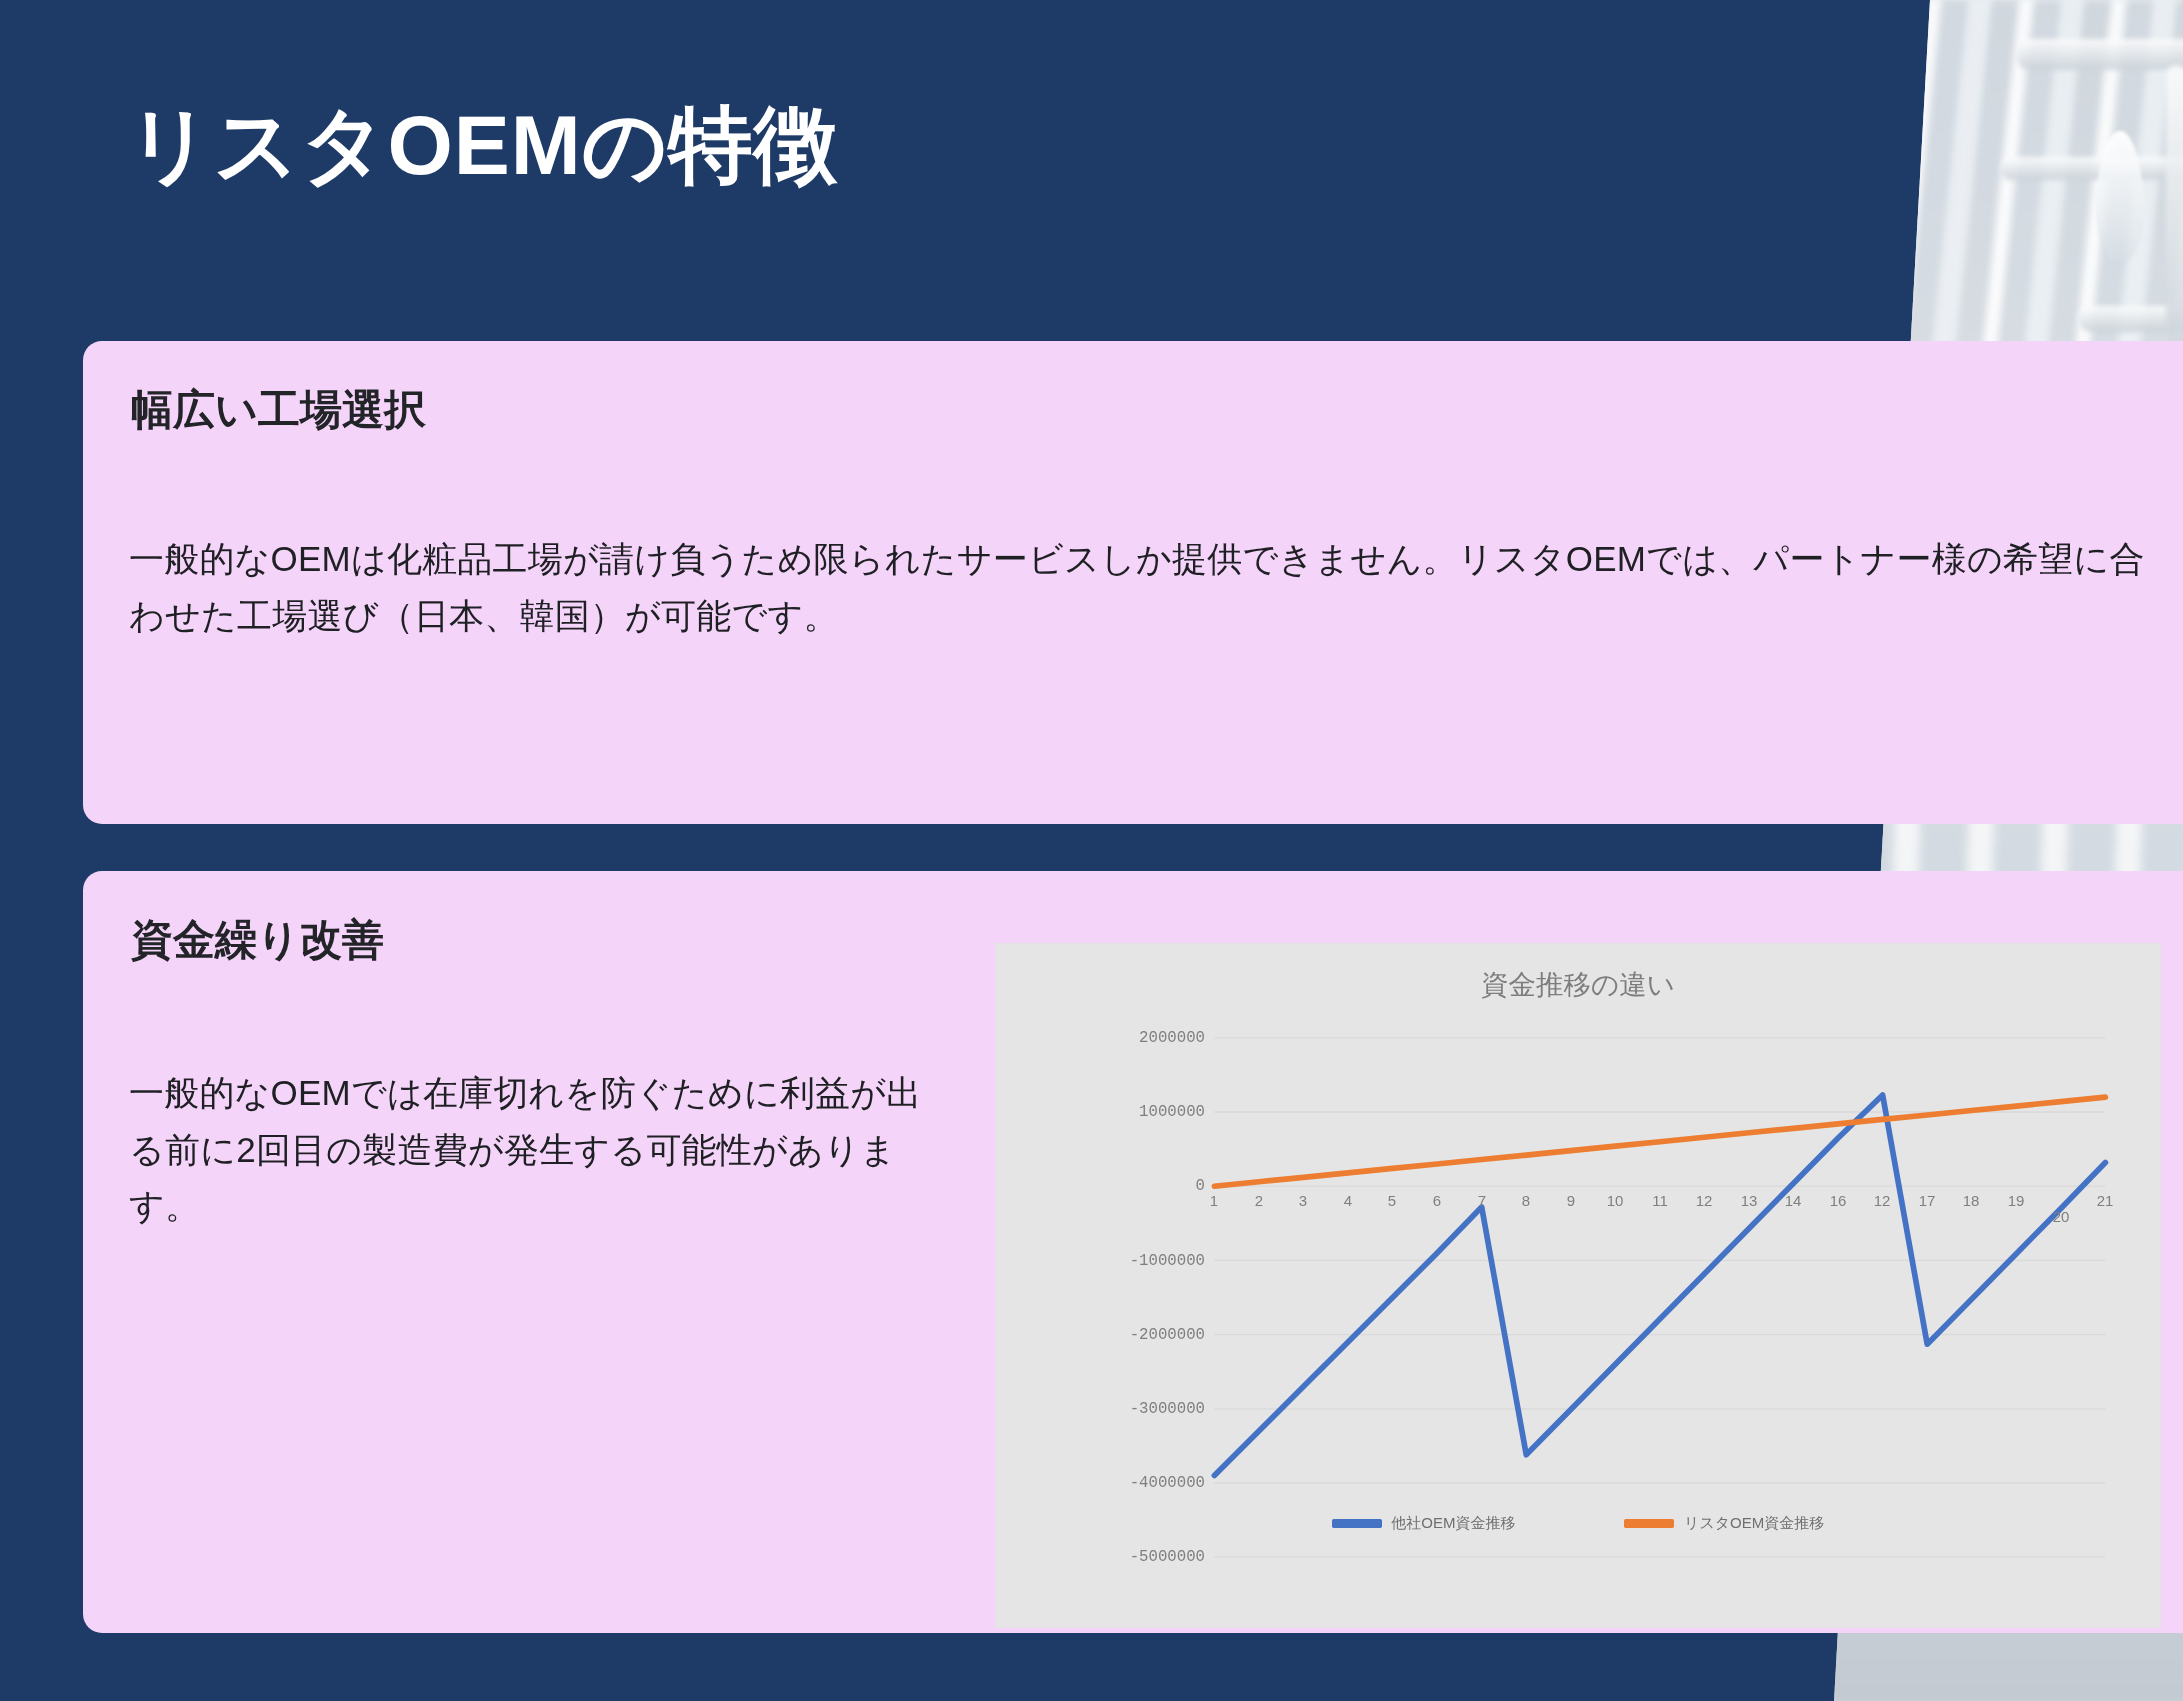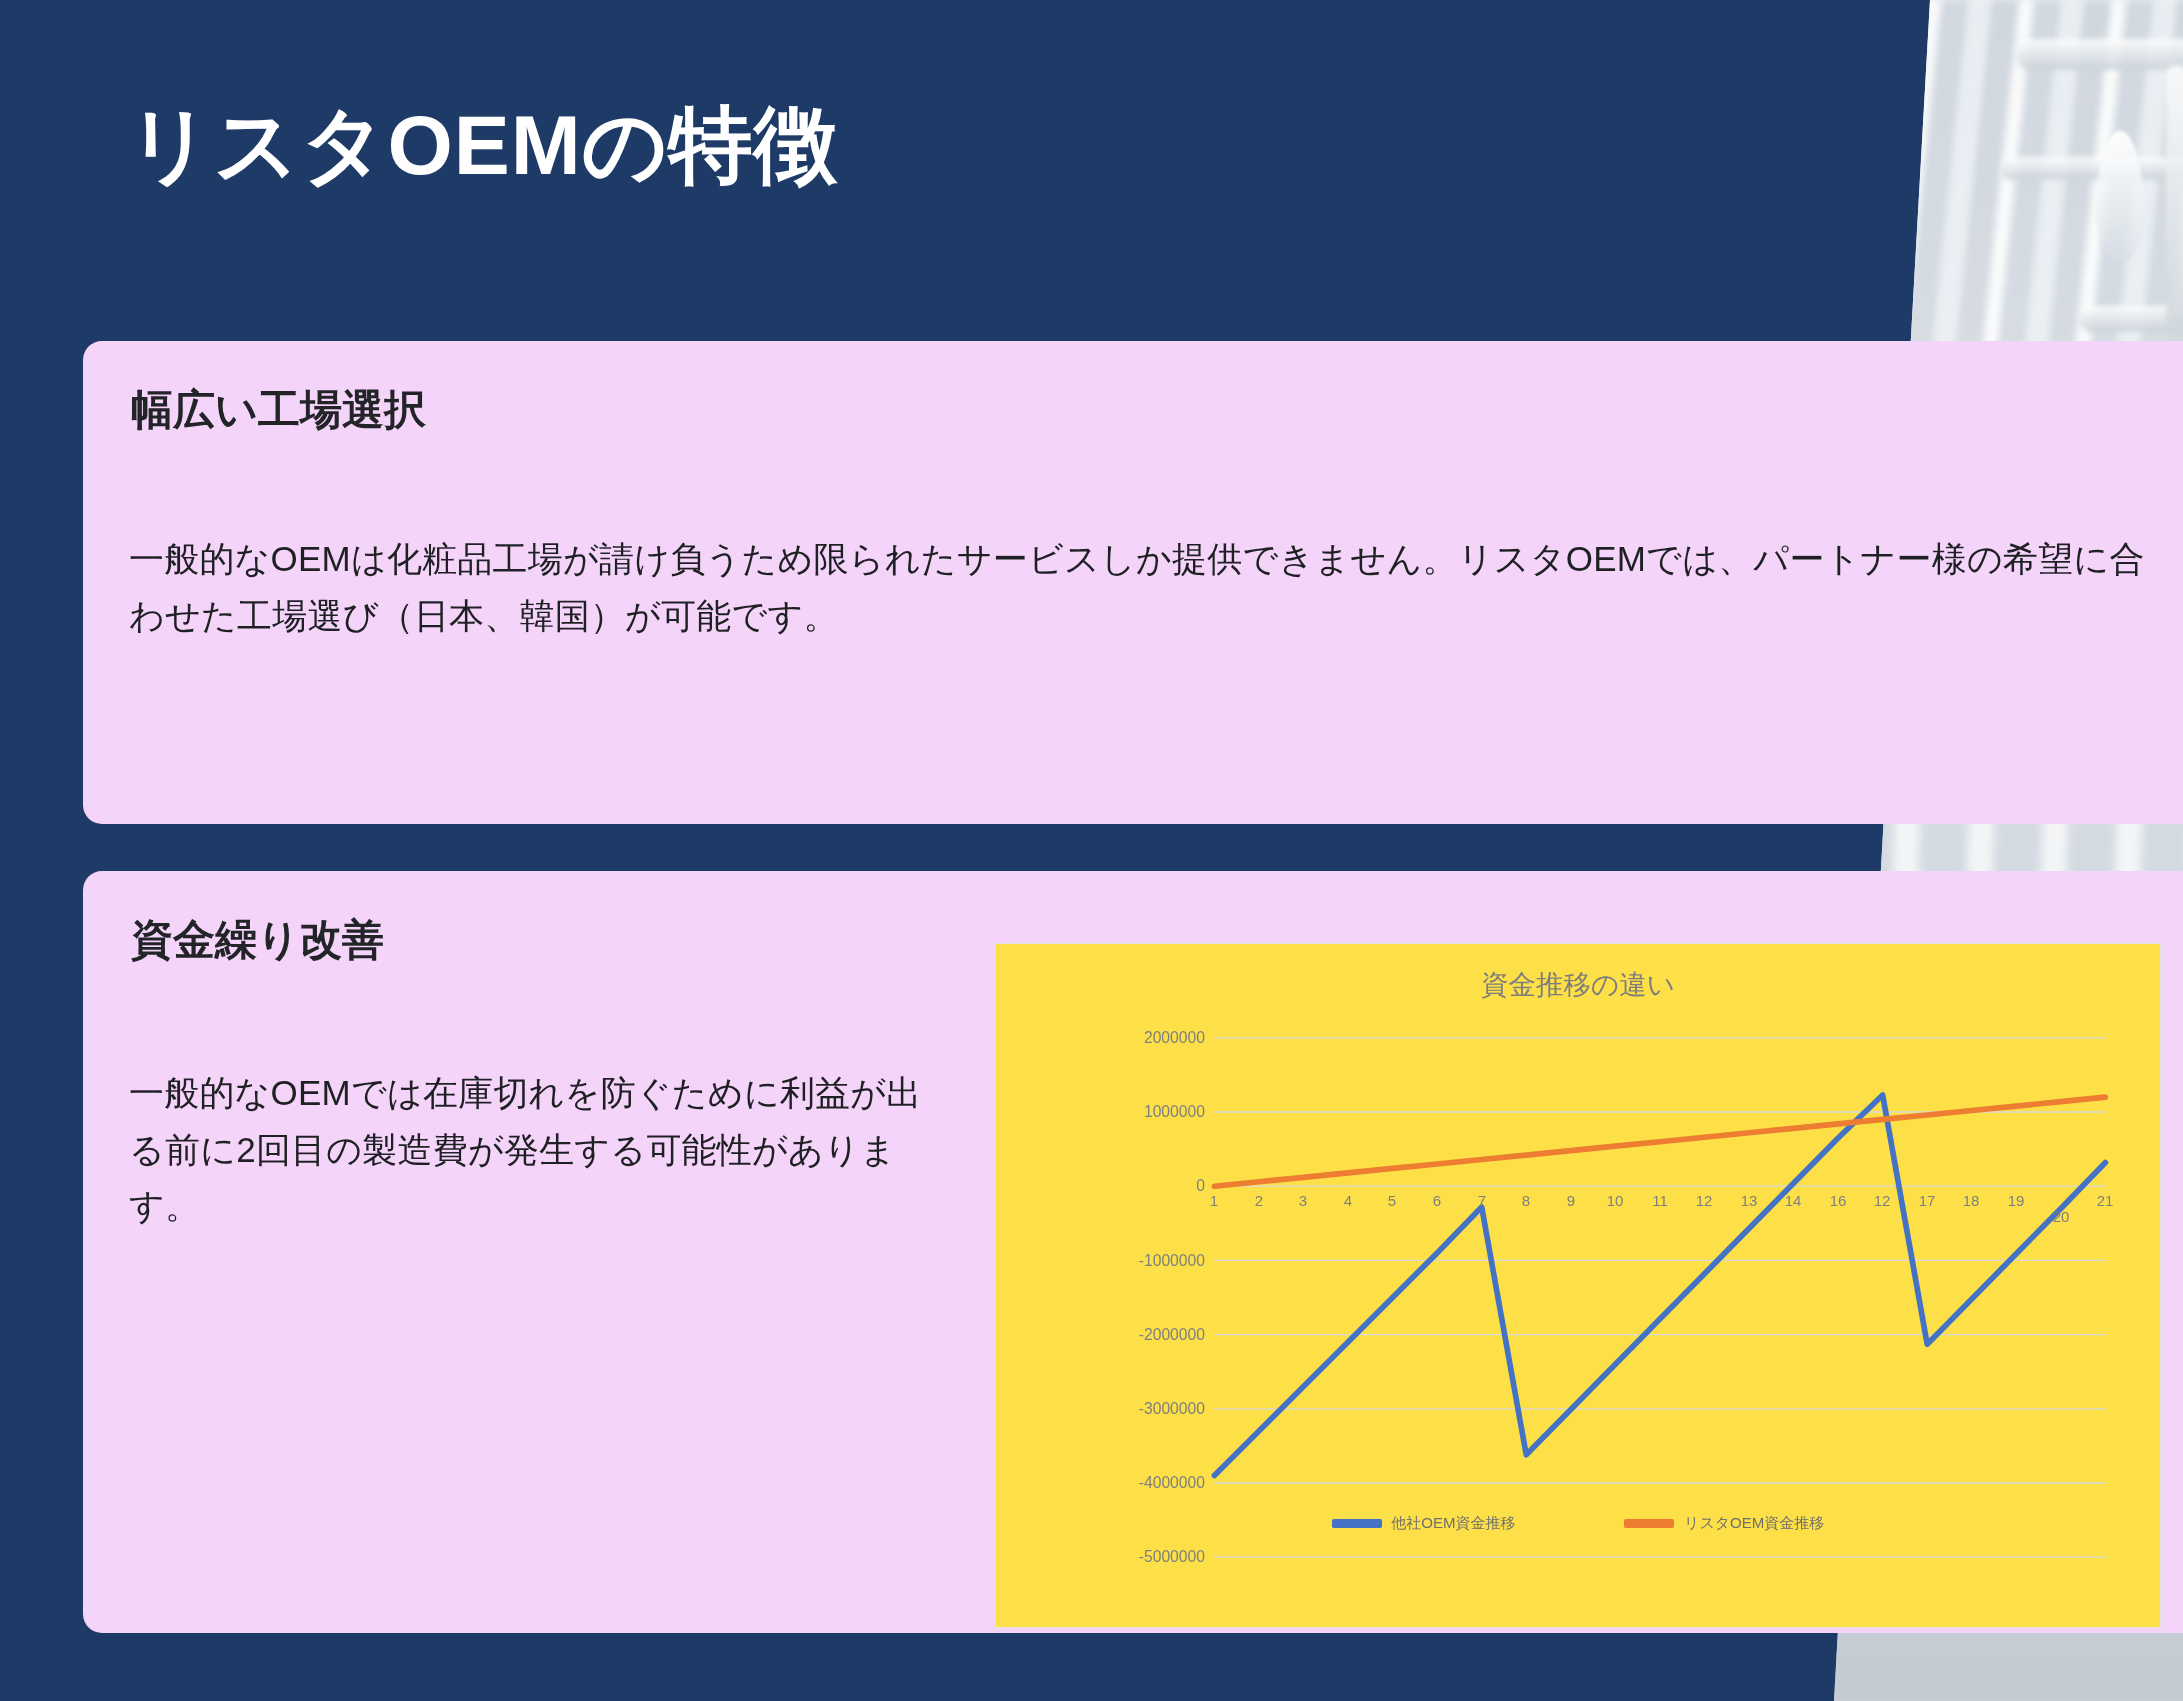"資金推移の違い" #chart-card { background: #fde047 -> #e5e5e5 }
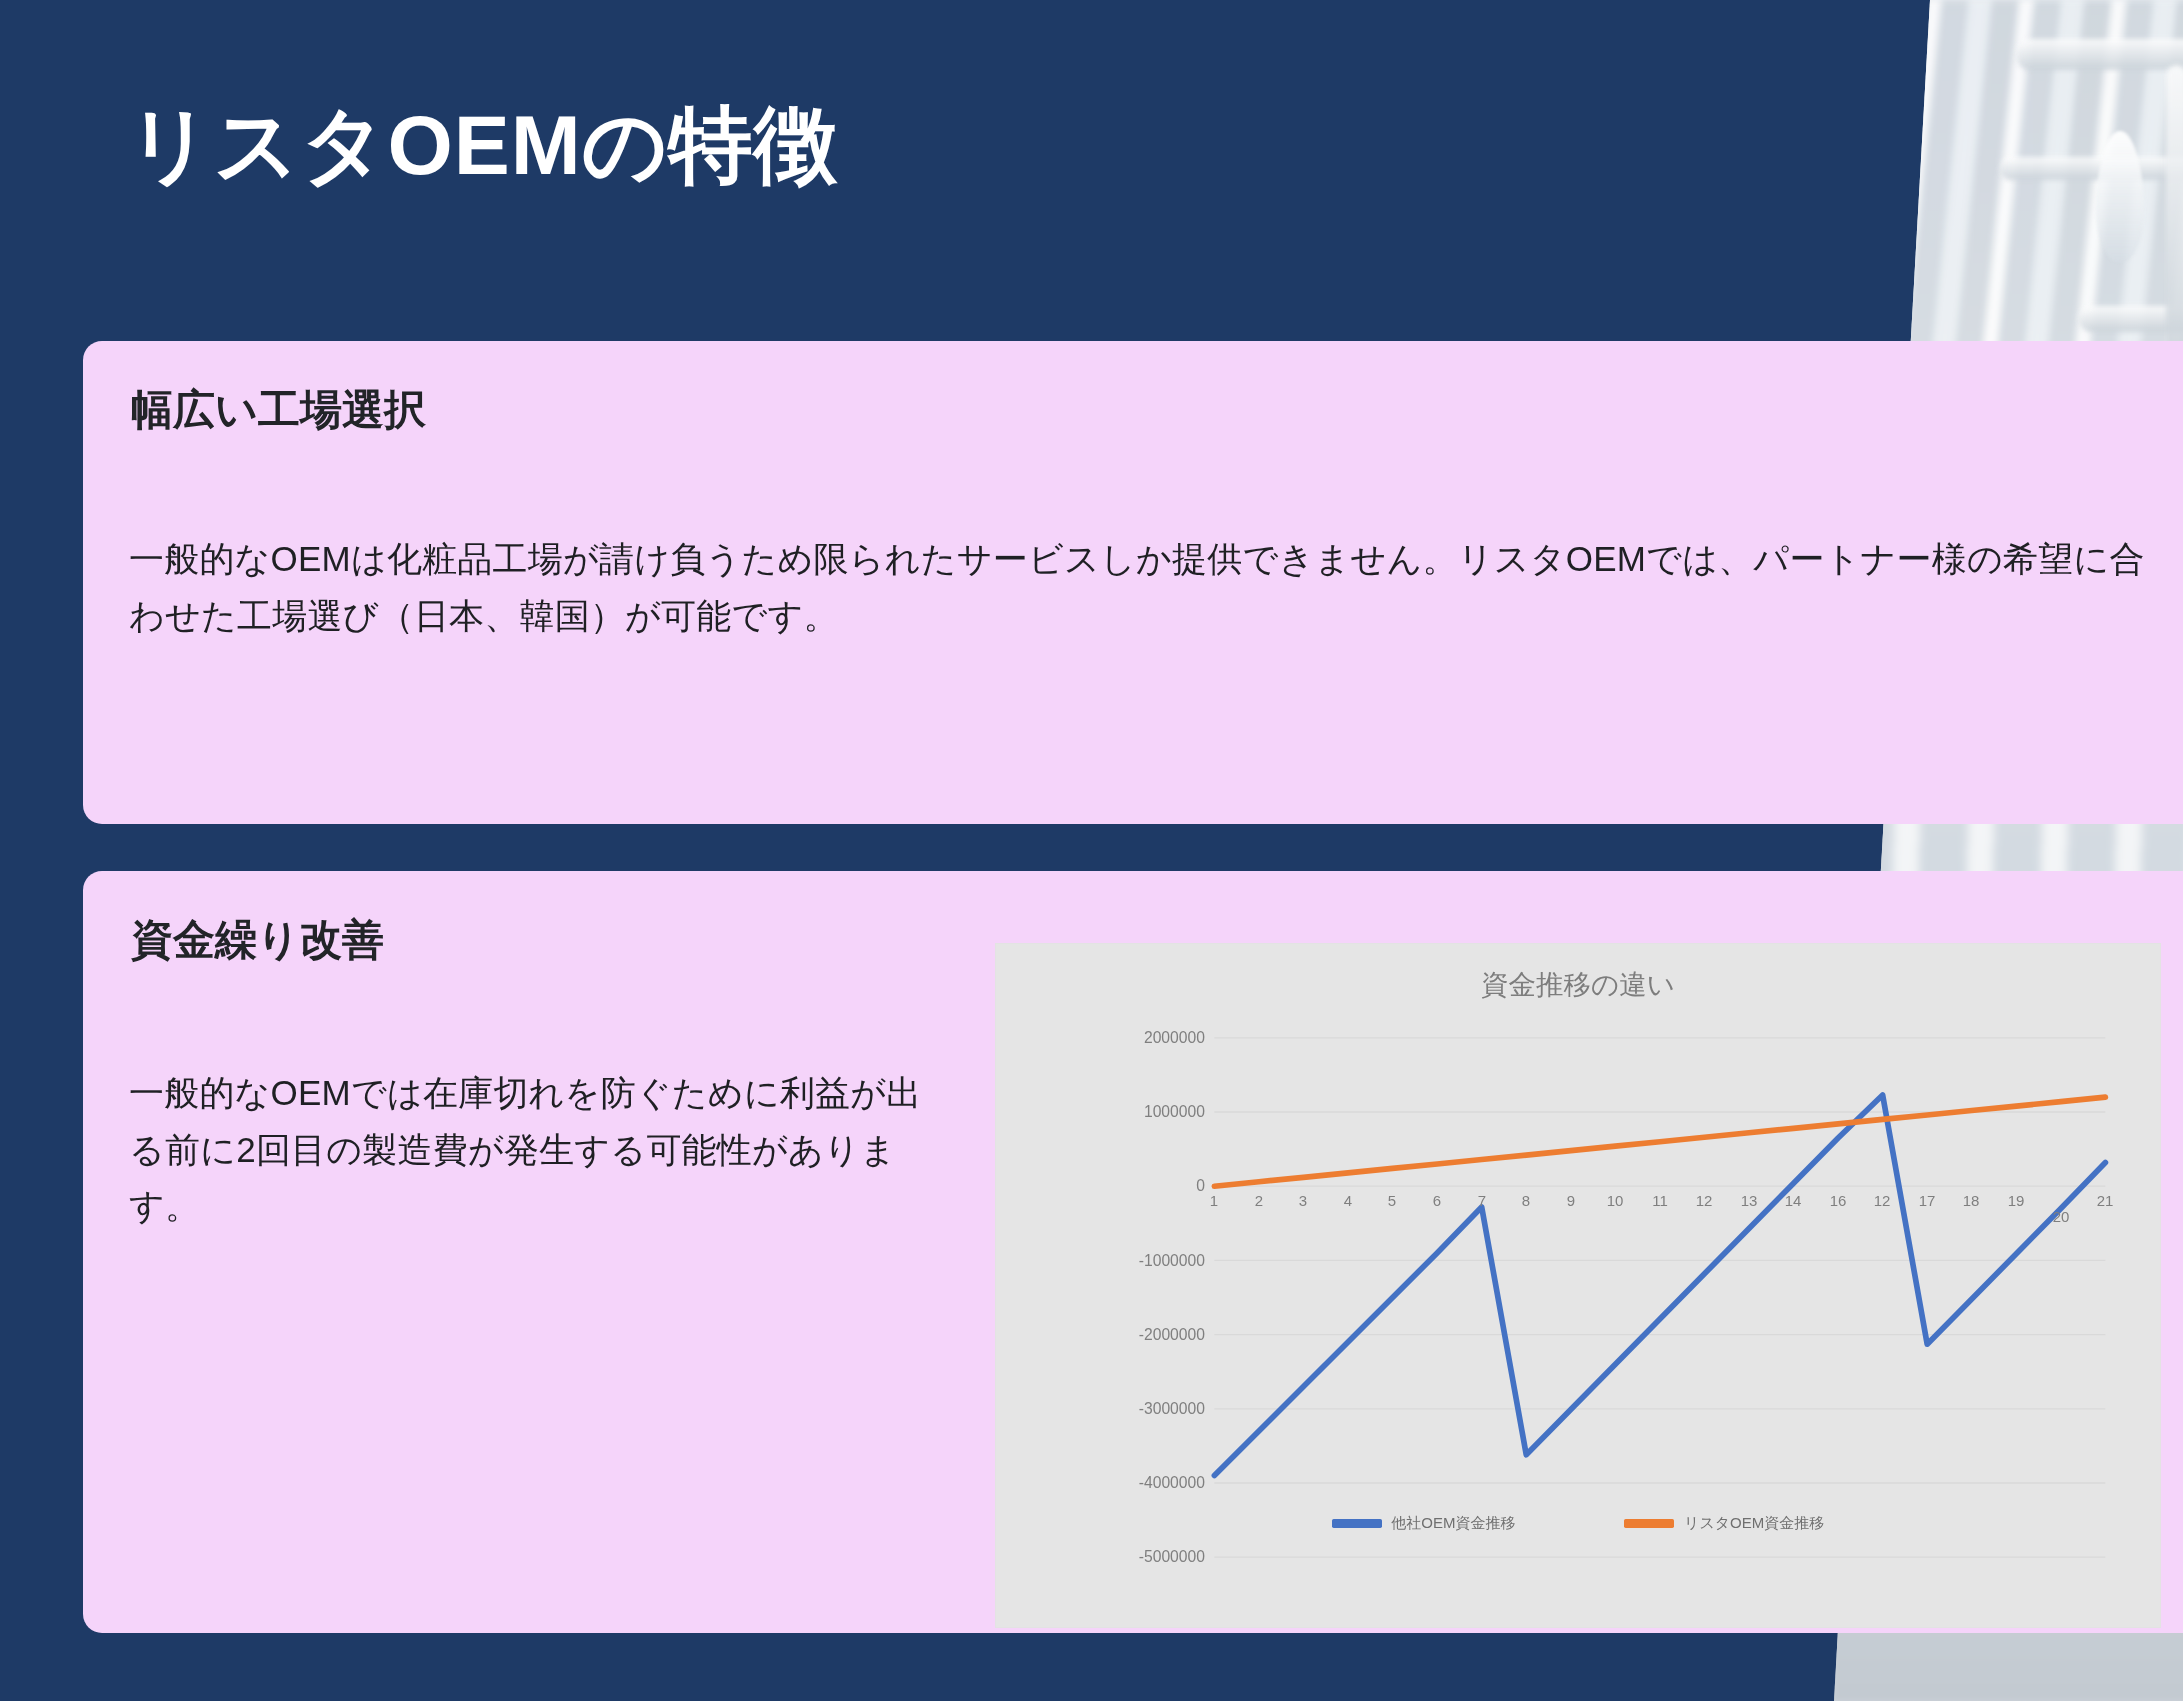"2000000" #ytick-layer { font-family: none -> Liberation Mono, monospace }
